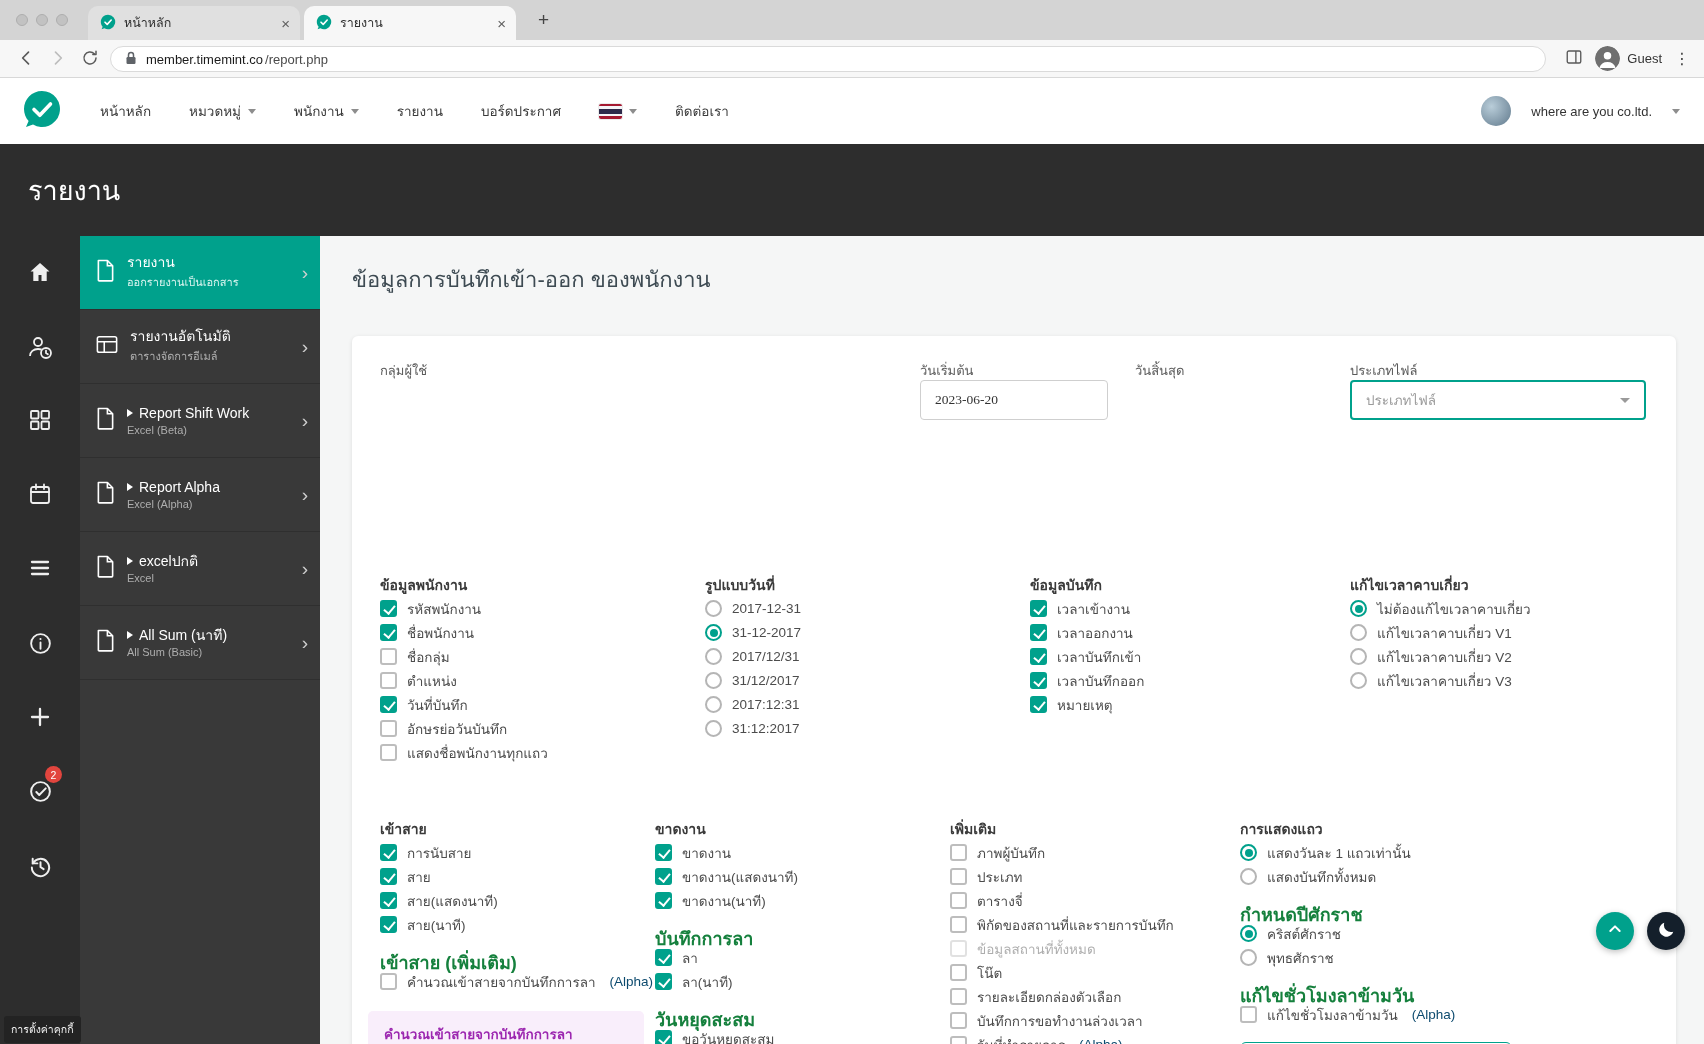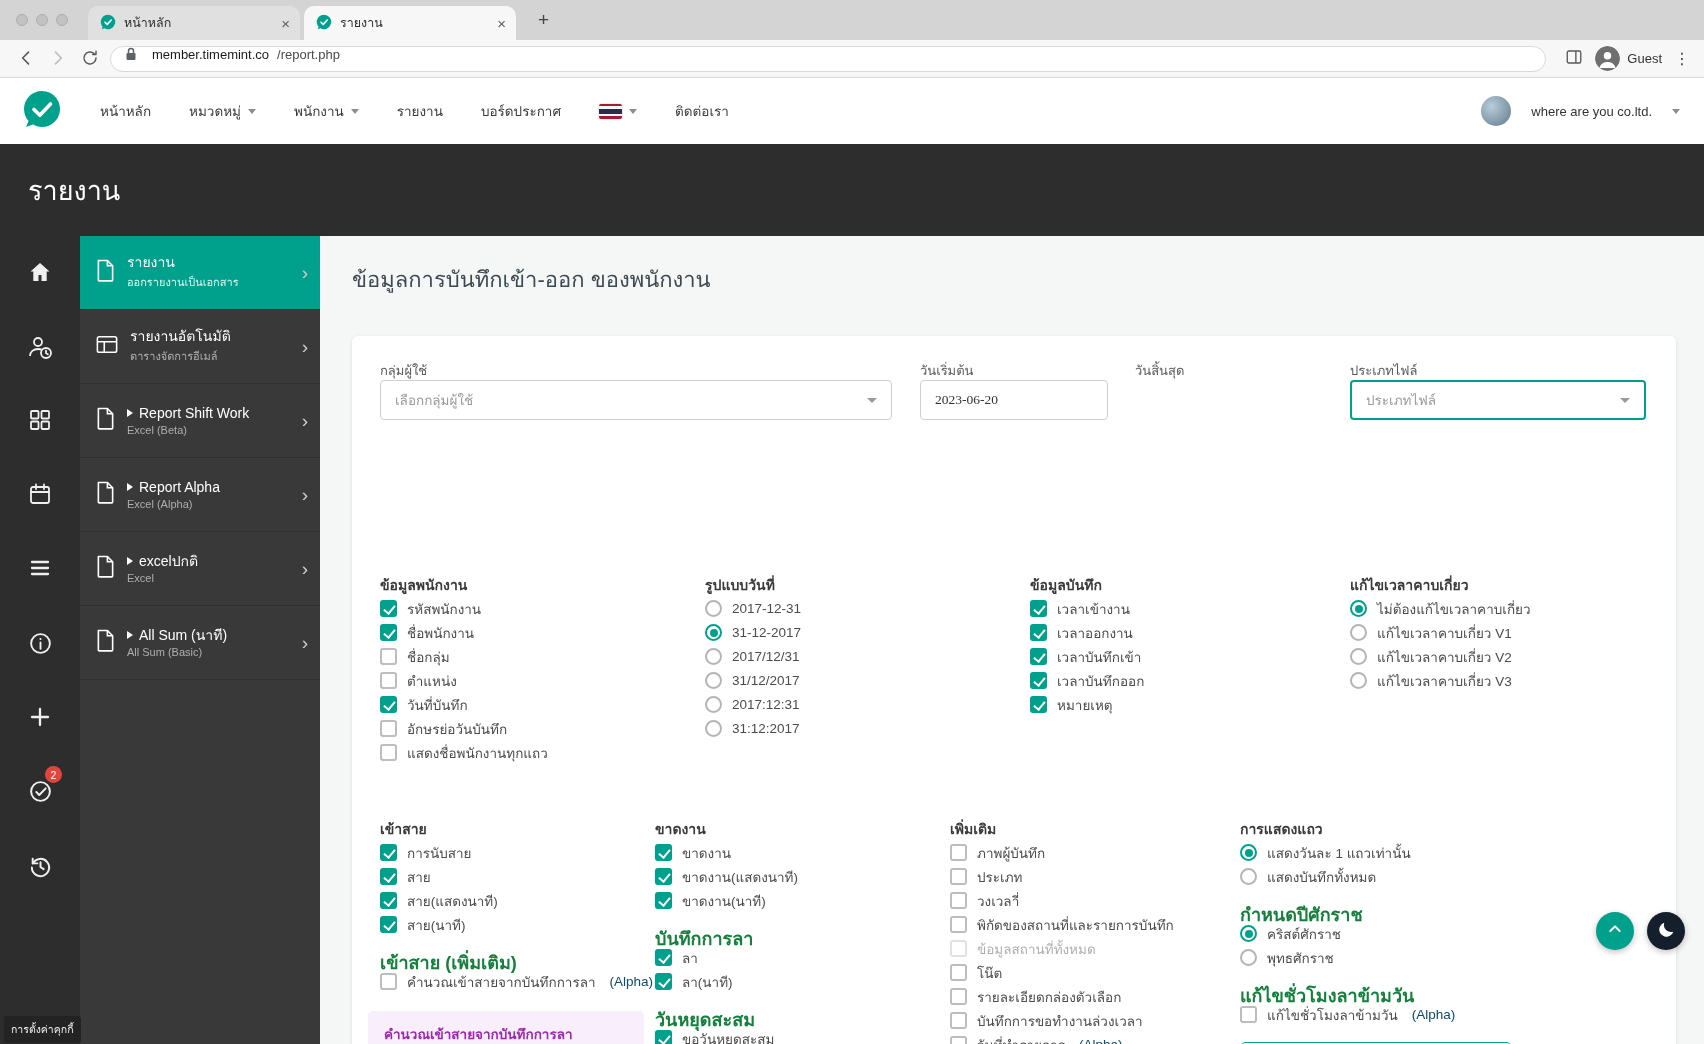"member.timemint.co" .pill { align-items: flex-start -> center; gap: 15px -> 9px }
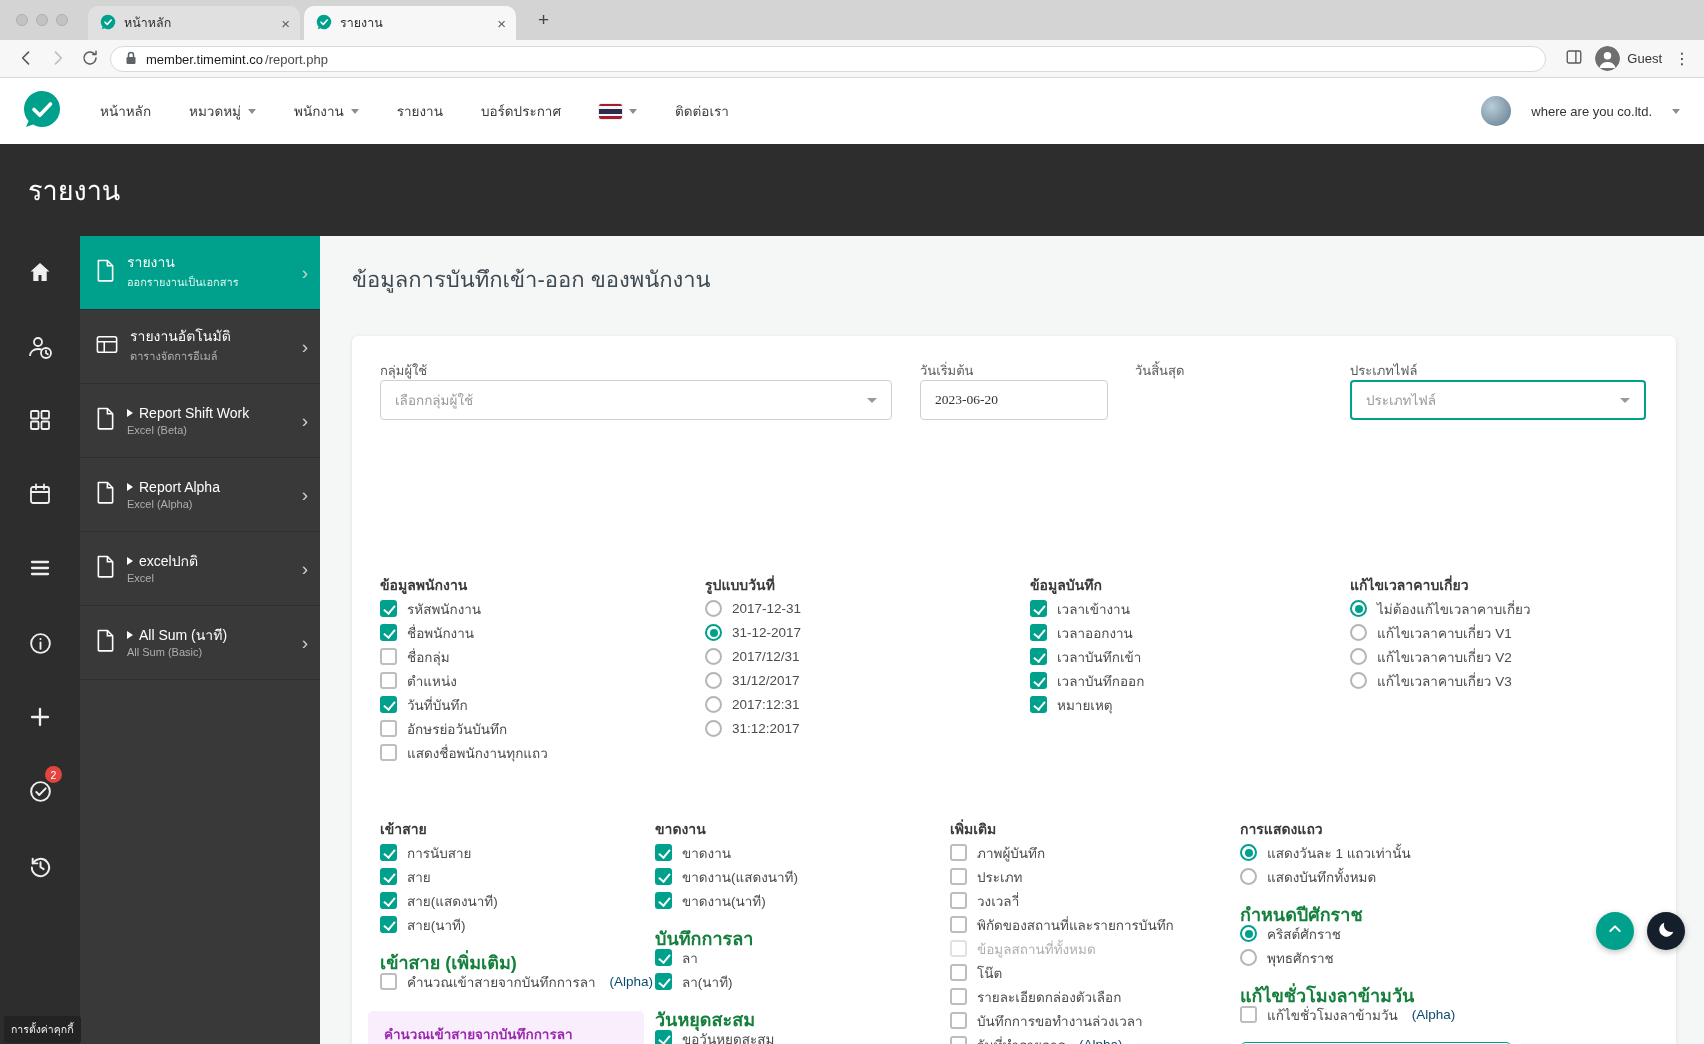"เลือกกลุ่มผู้ใช้" div.sel { html: <div> <span>เลือกกลุ่มผู้ใช้</span> <span></span> </div> -> none }
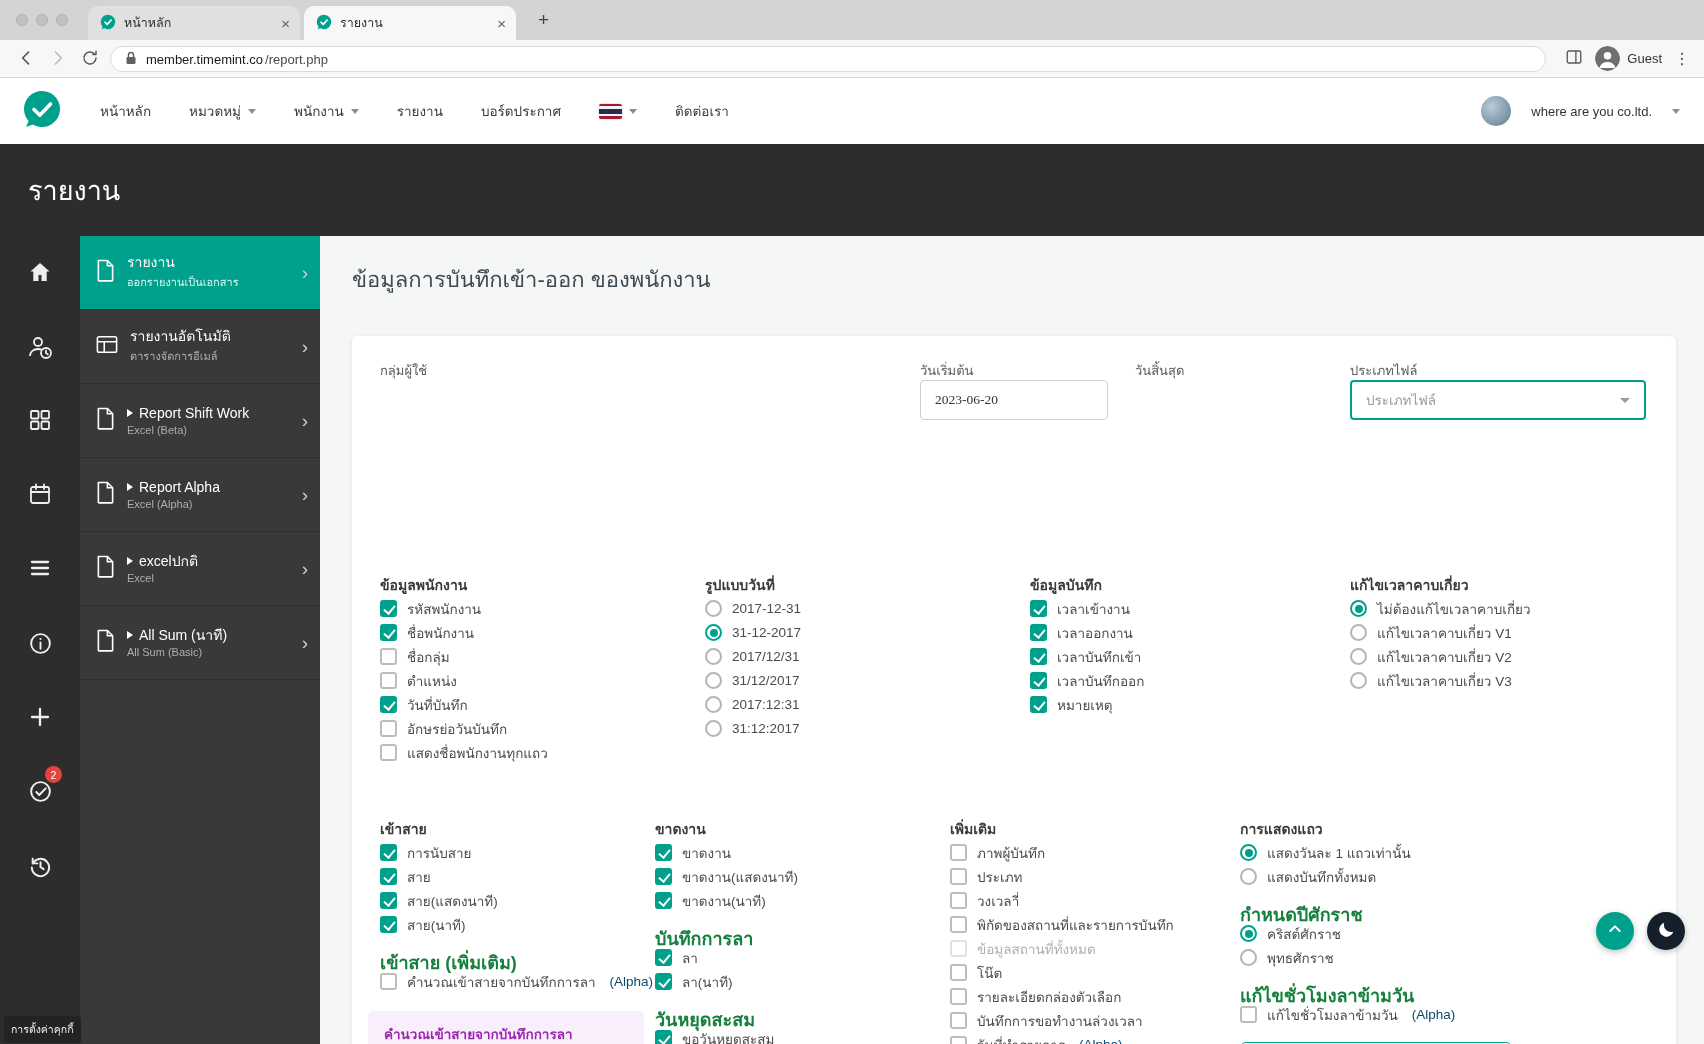"วงเวลาี่" span { text: วงเวลาี่ -> ตารางจี่ }
